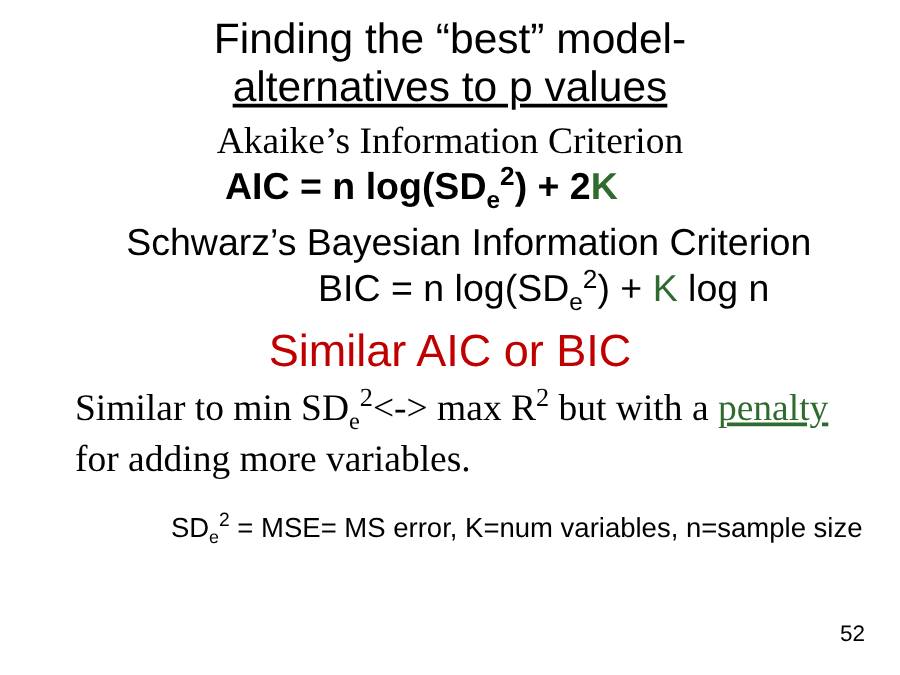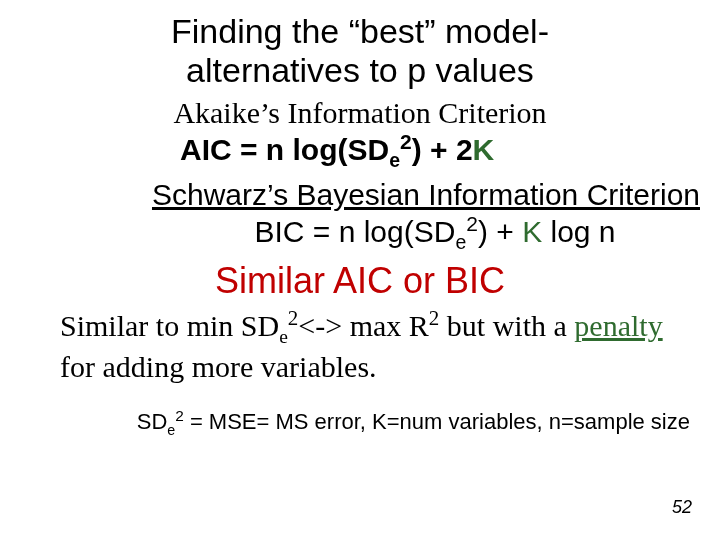"alternatives to p values" .title .line2 { text-decoration: none -> underline }
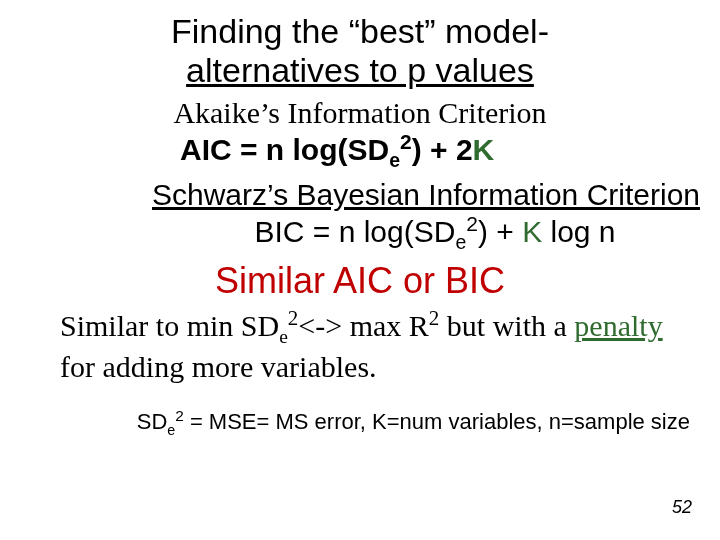"Schwarz’s Bayesian Information Criterion" .subhead2 { text-align: right -> center; text-decoration: underline -> none }
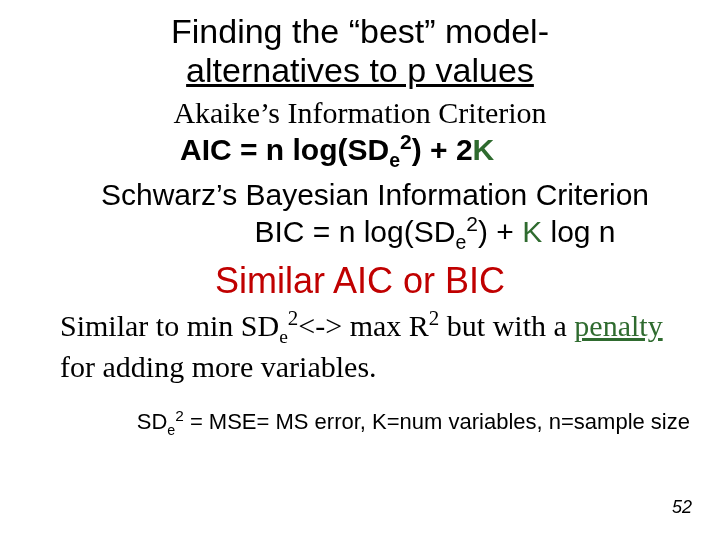"52" .pagenum { font-style: italic -> none }
